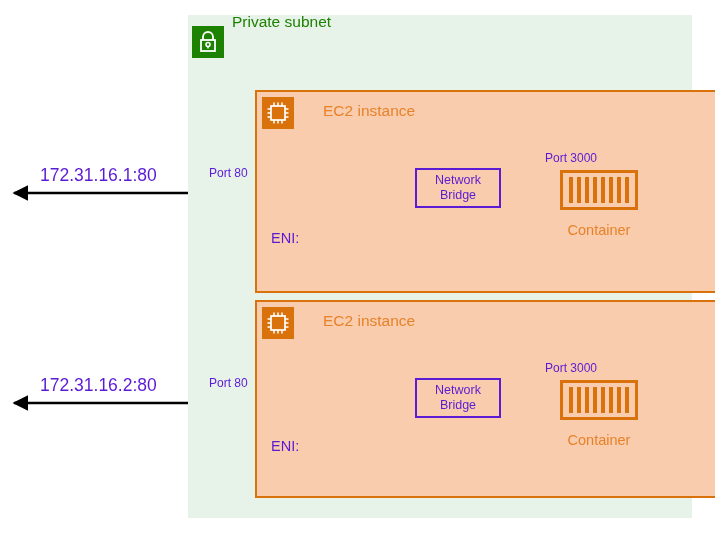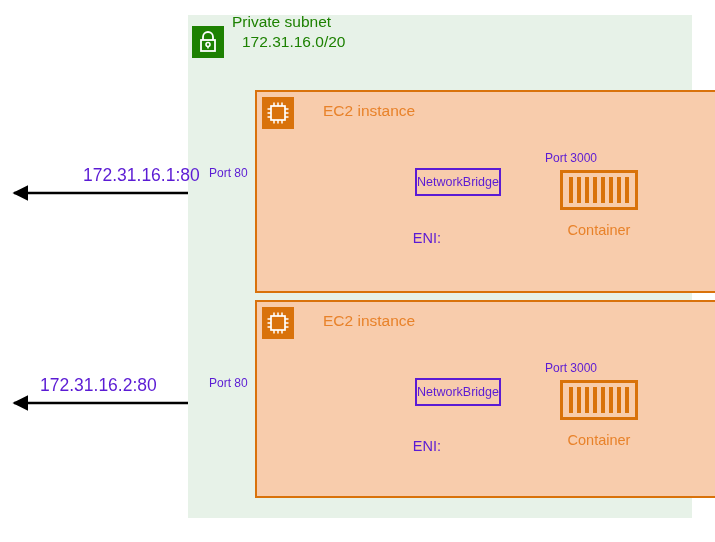"172.31.16.0/20" span.line2 { html: <span>172.31.16.0/20</span> -> none }
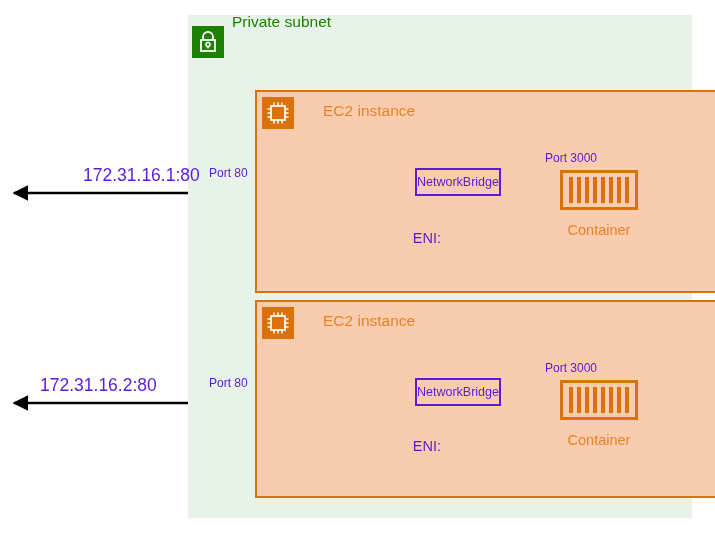"172.31.16.1:80" #ip-label-1 { margin-left: 43px -> none }
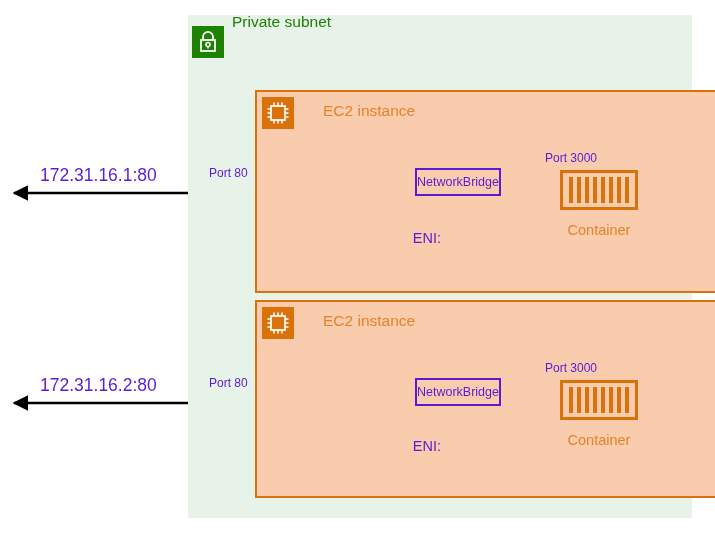"Network" .bridge-box { flex-direction: row -> column; height: 28px -> 40px }
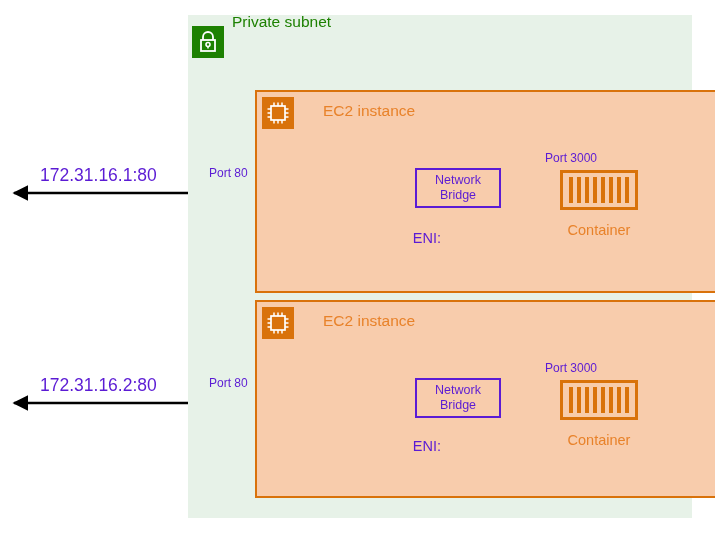"ENI:" .eni-label { text-align: right -> left }
